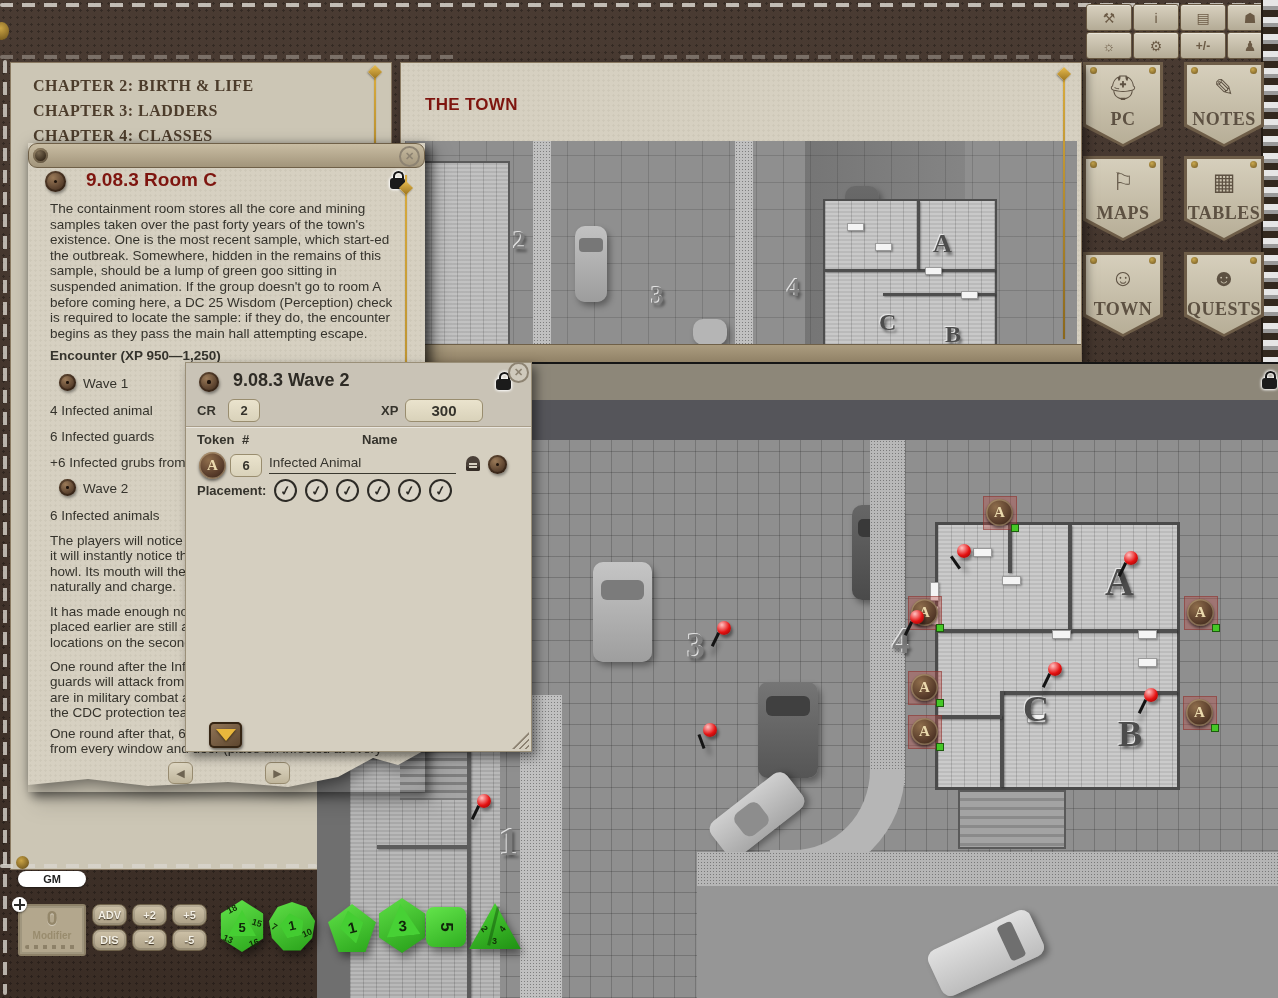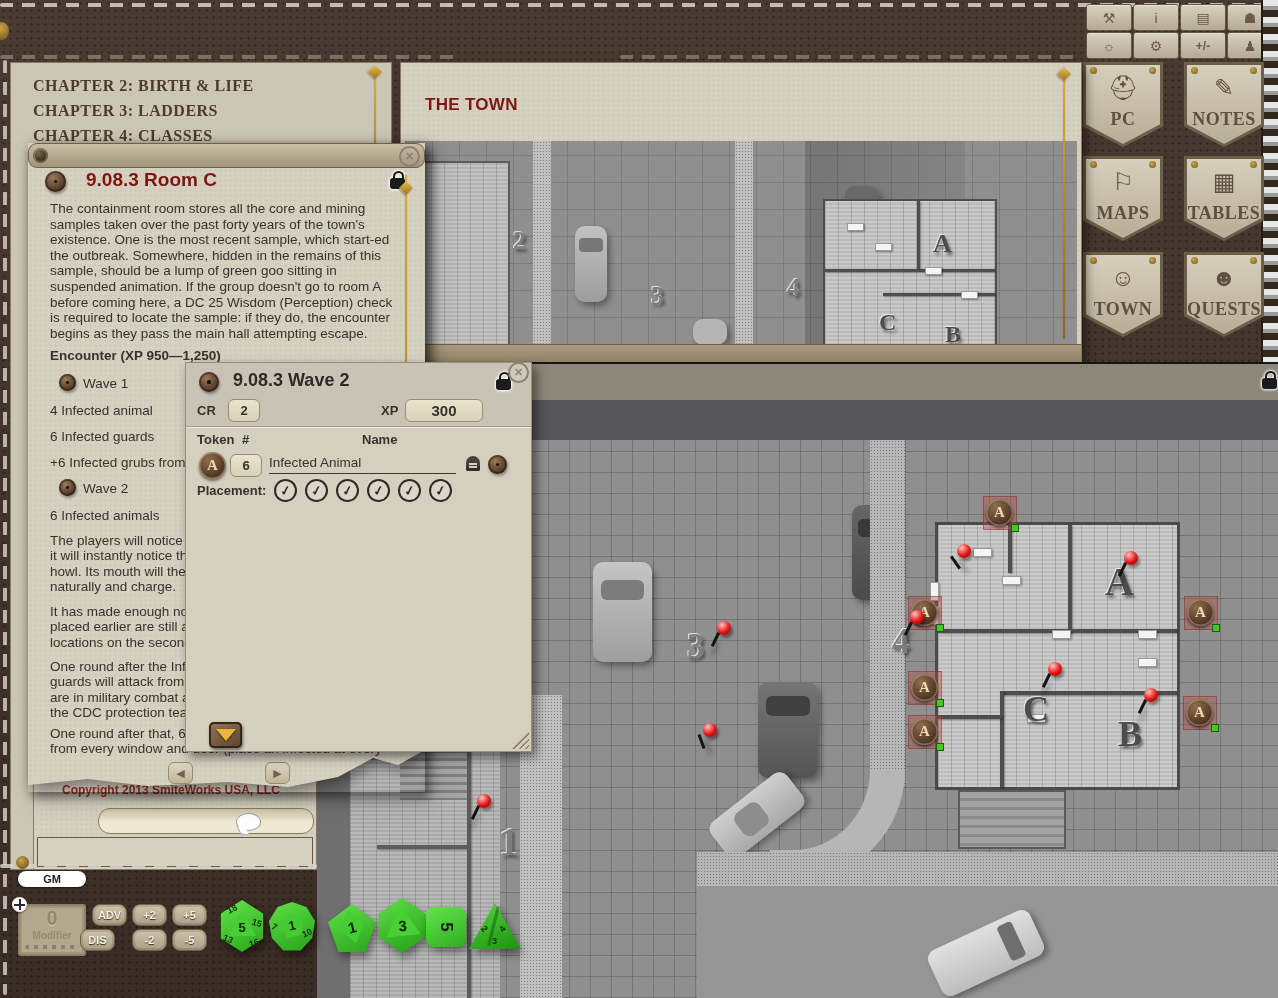"Copyright 2013 SmiteWorks USA, LLC" div.abs { html: <div> <div>Copyright 2013 SmiteWorks USA, LLC</div> <div></div> <div></div> <div></div> </div> -> none }
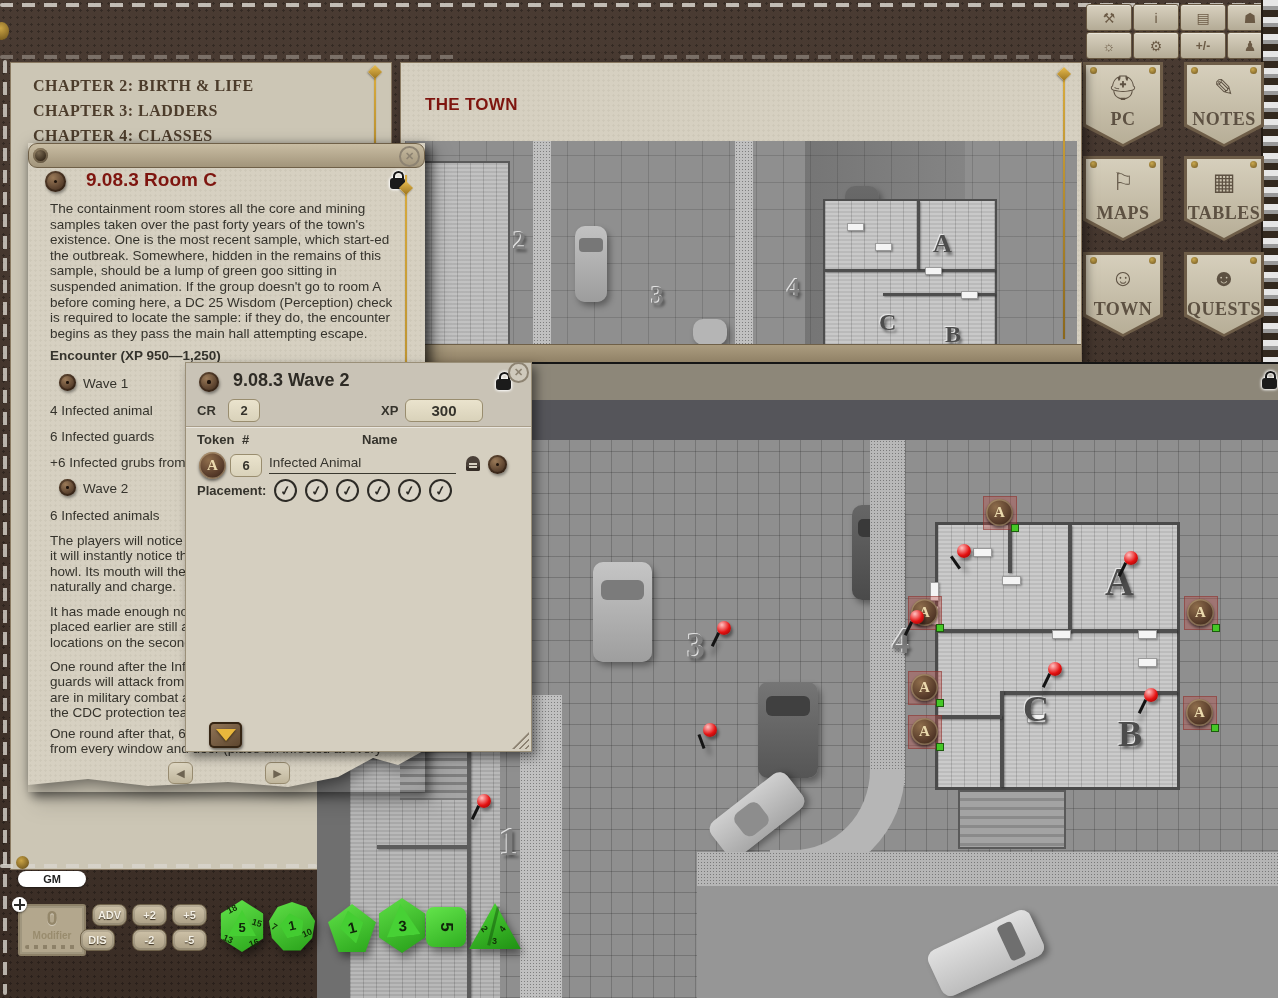"DIS" div.gm-btn { left: 80px -> 92px }
